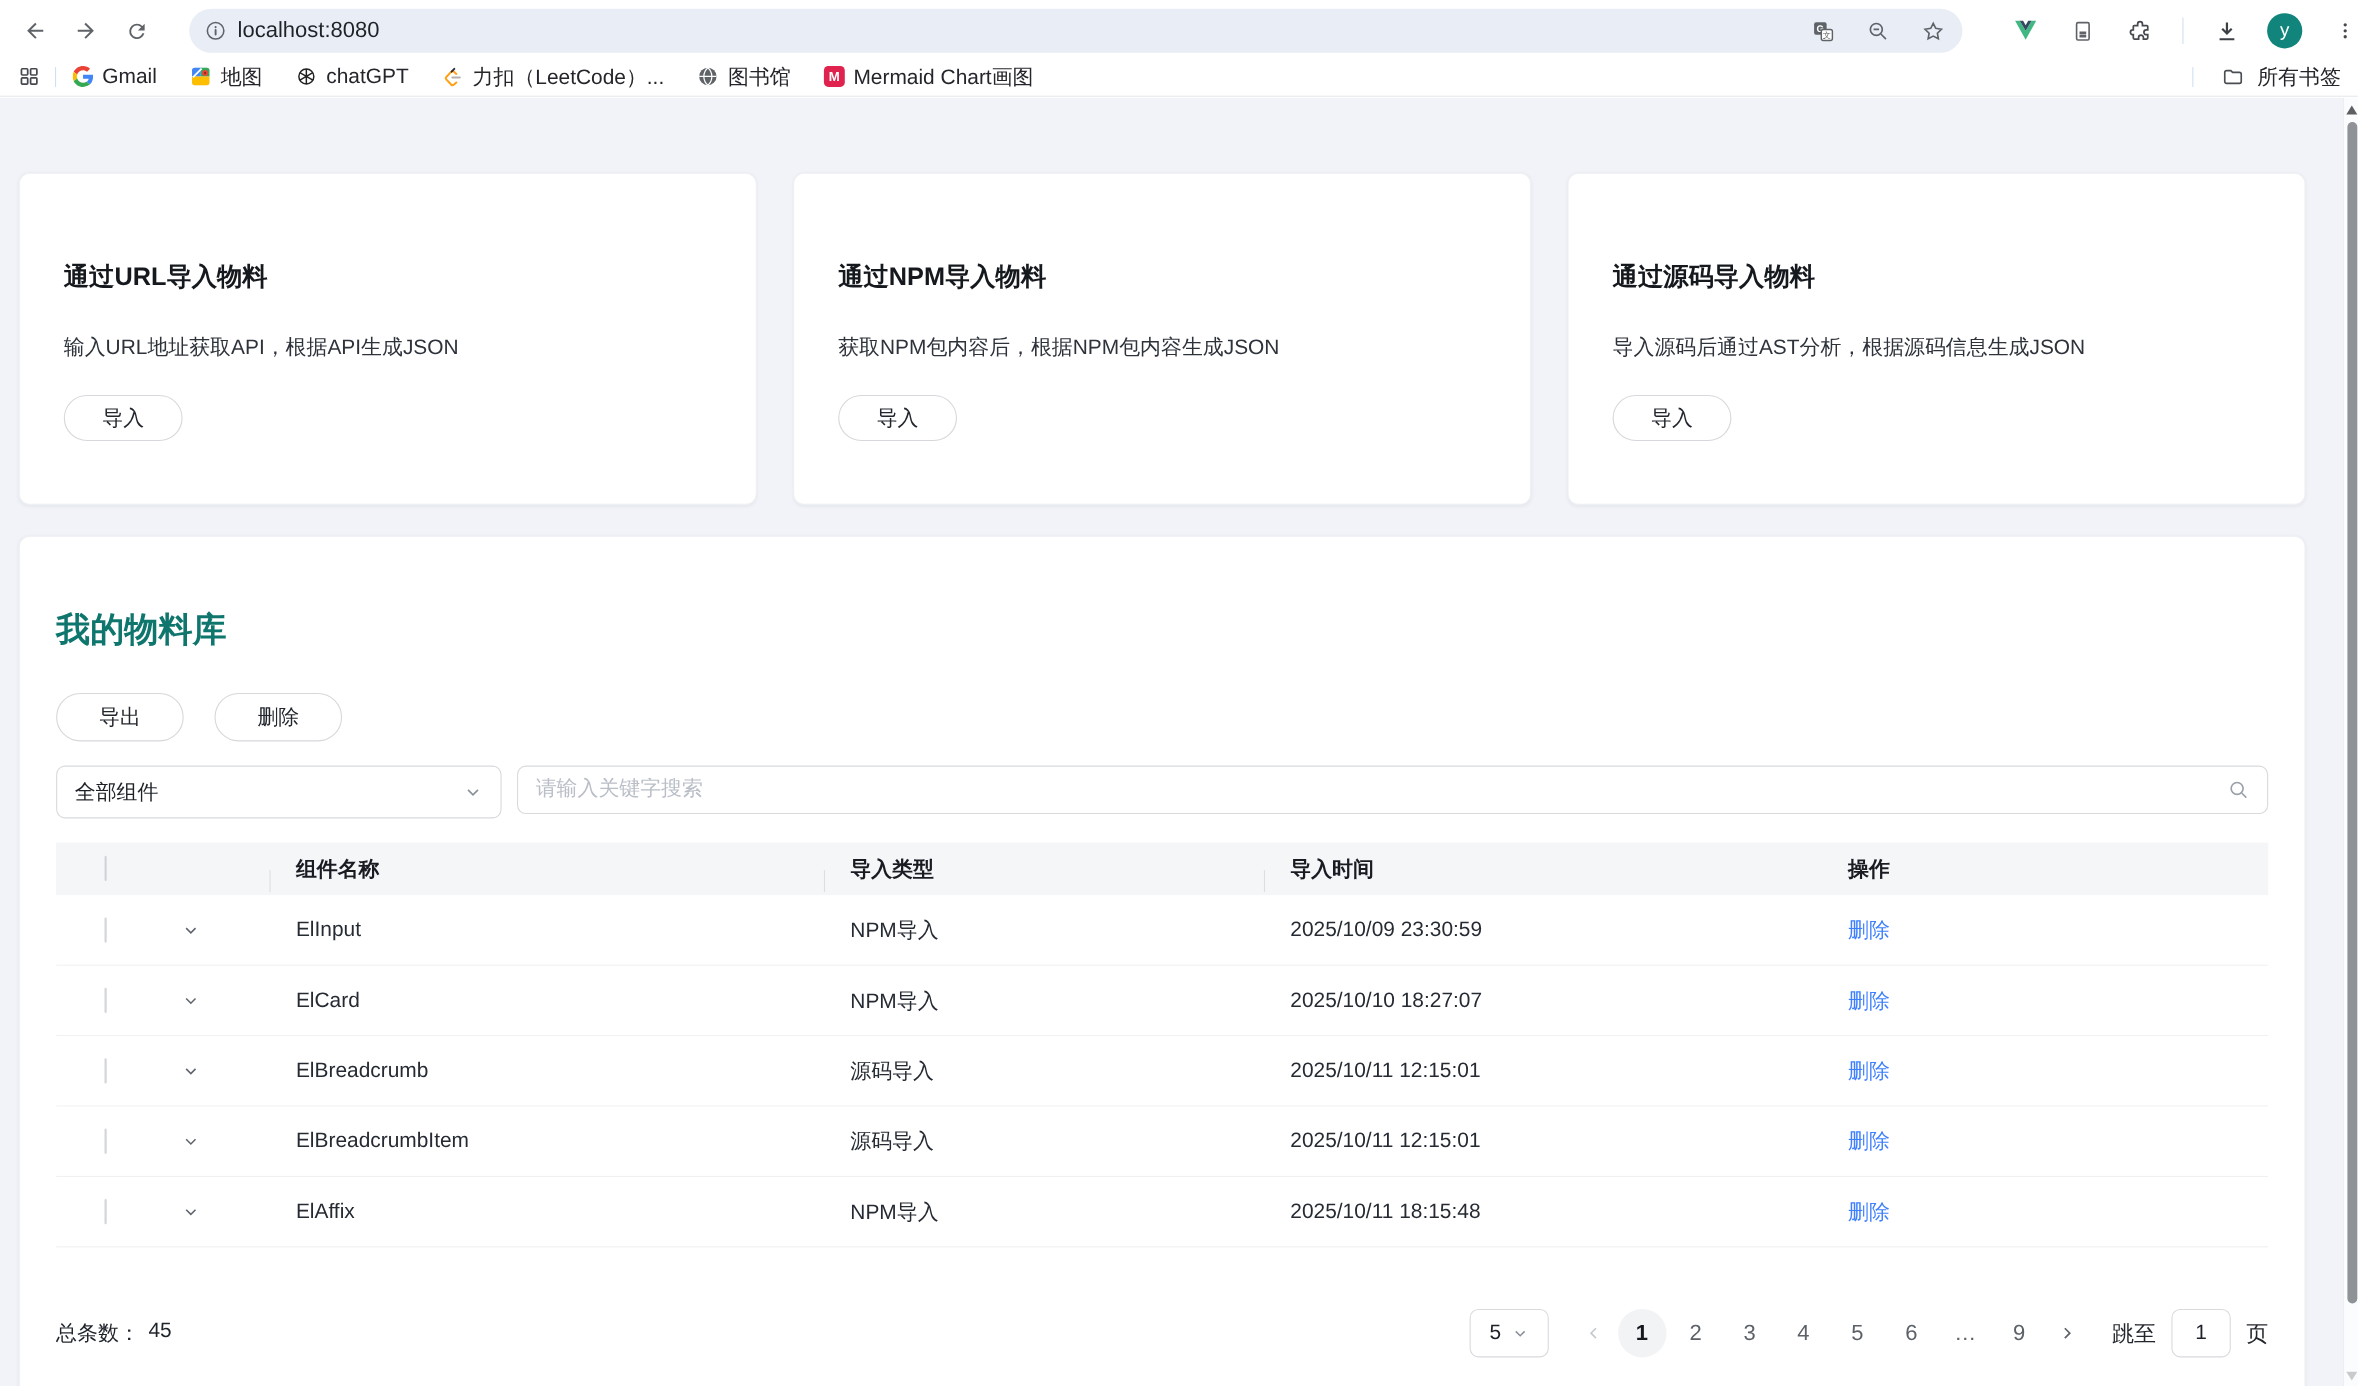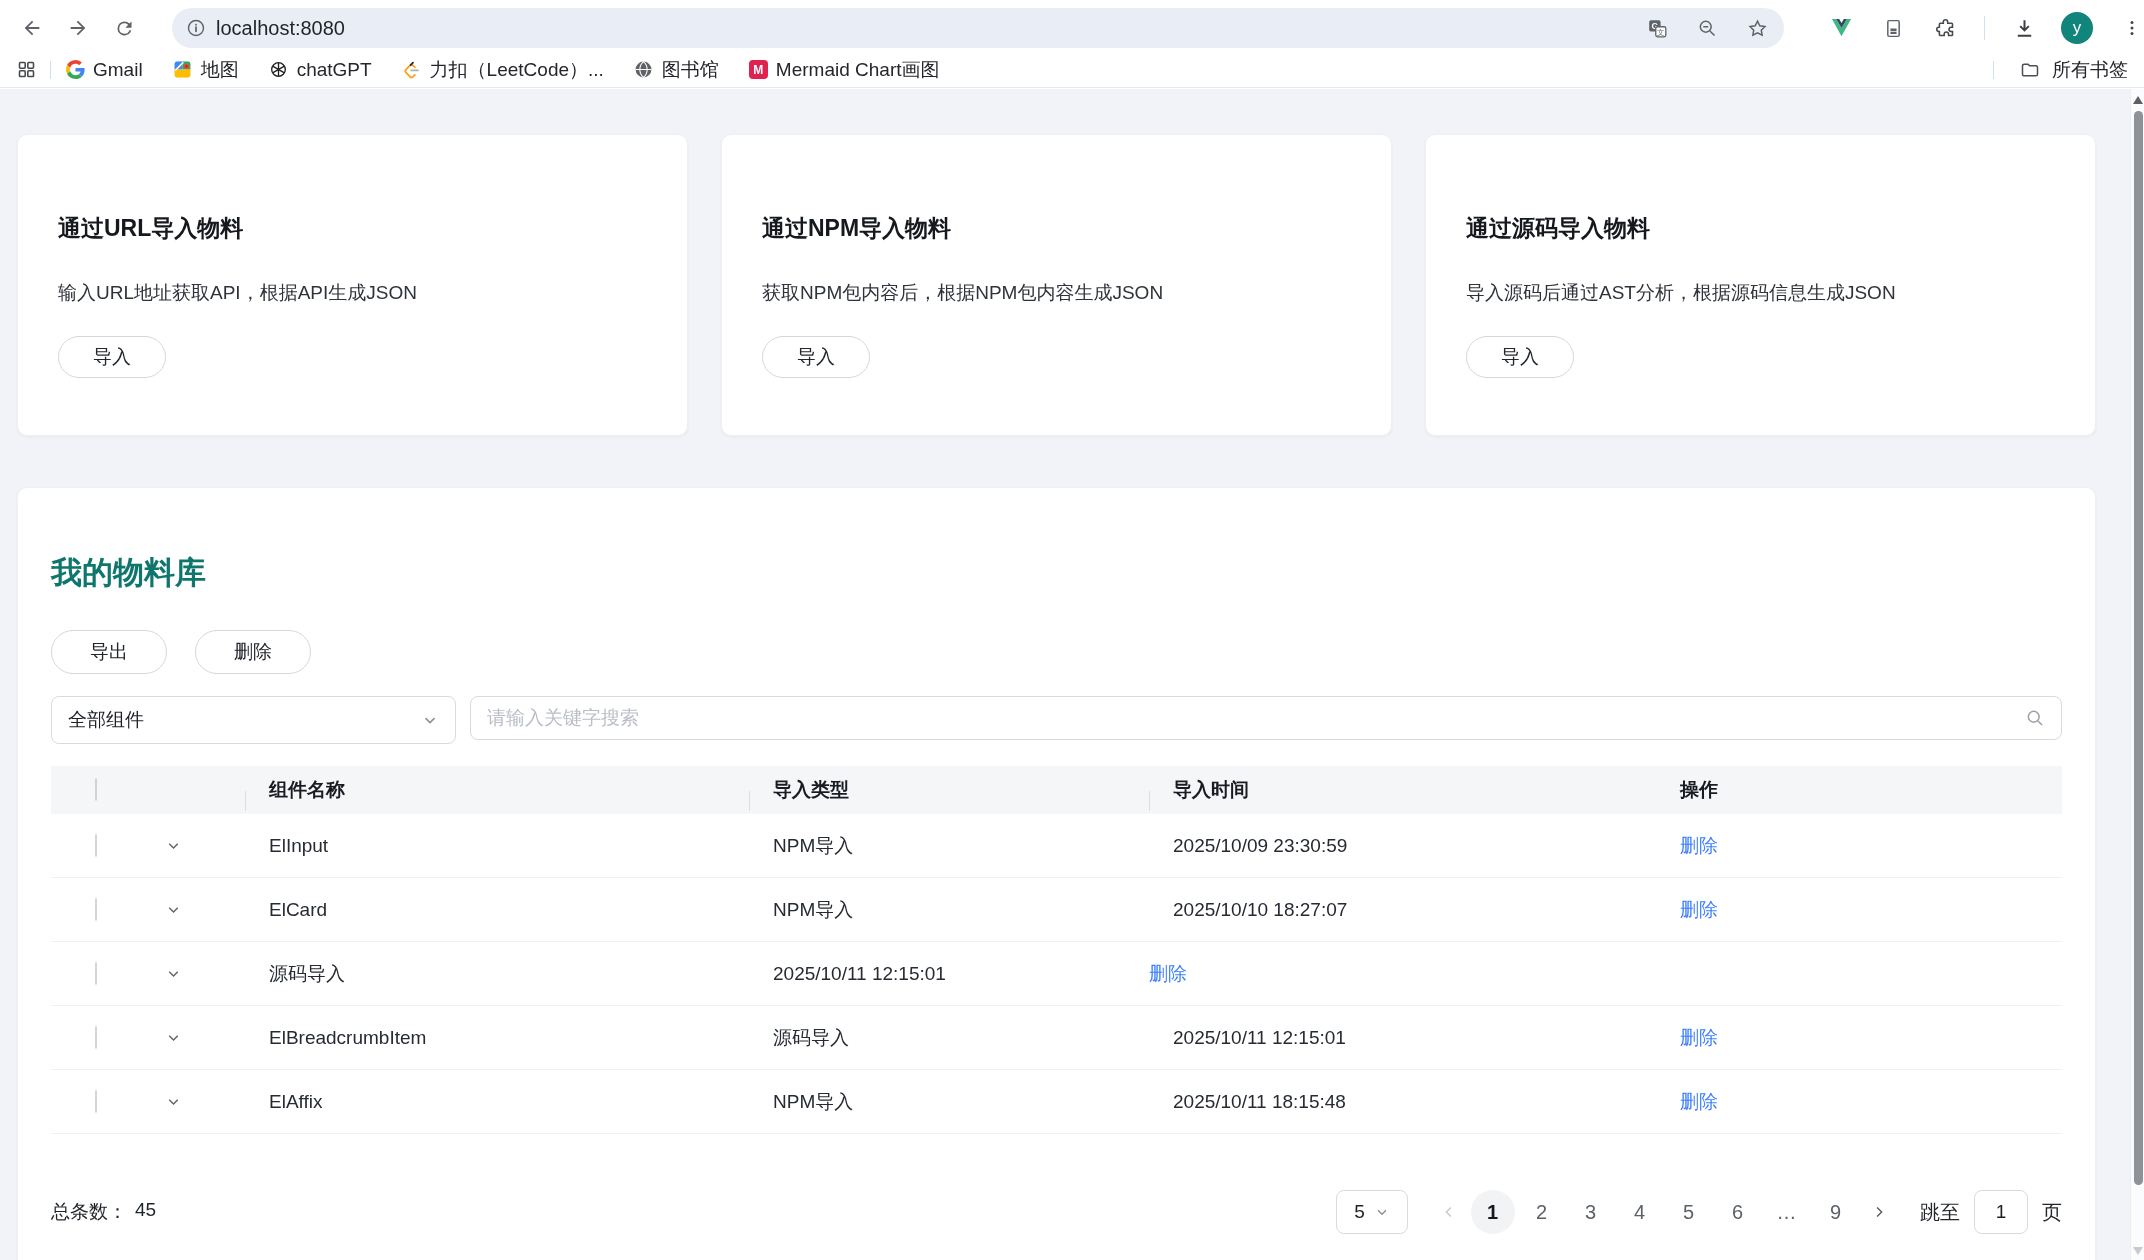"通过URL导入物料" .cards { top: 45px -> 68px }
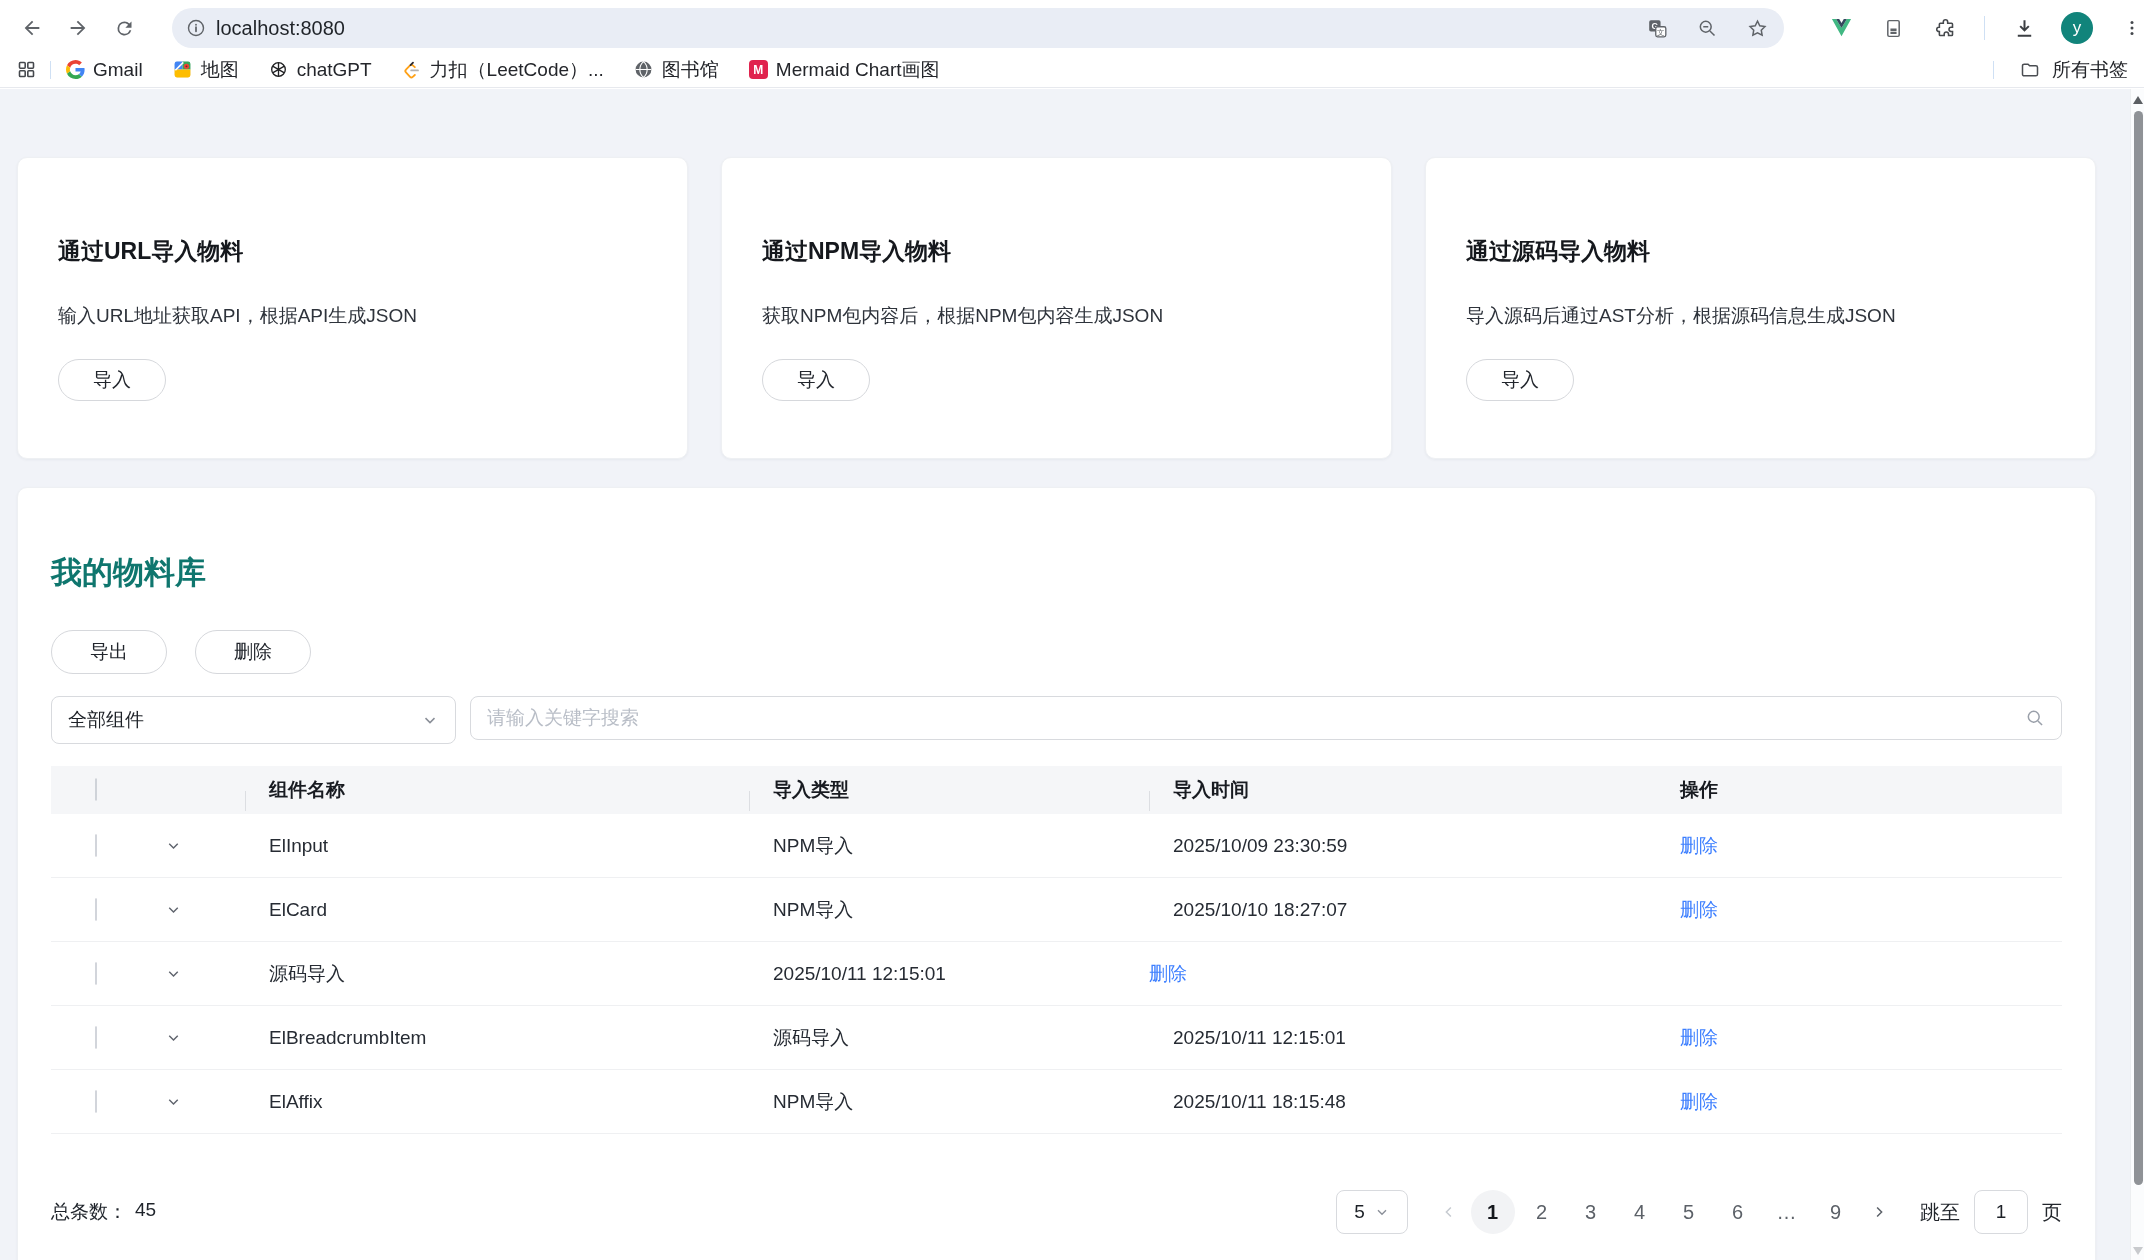"ElBreadcrumb" div.cell { html: none -> <div>ElBreadcrumb</div> }
